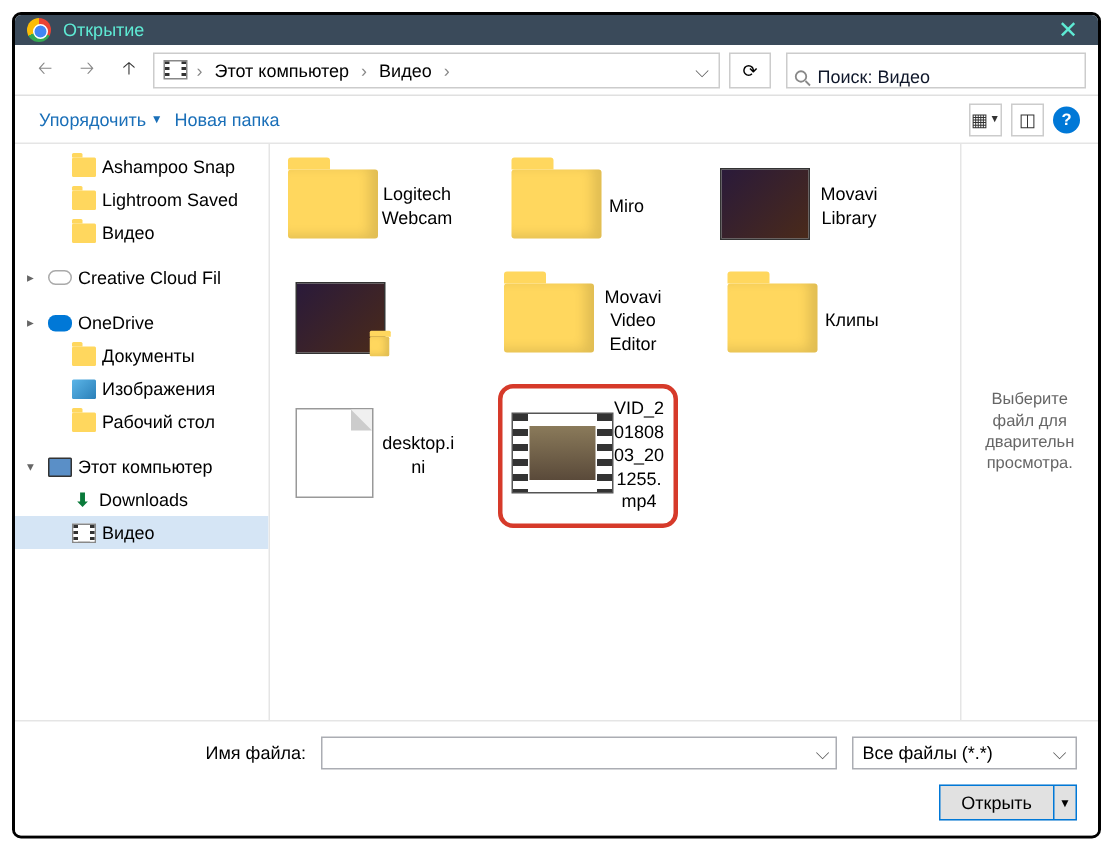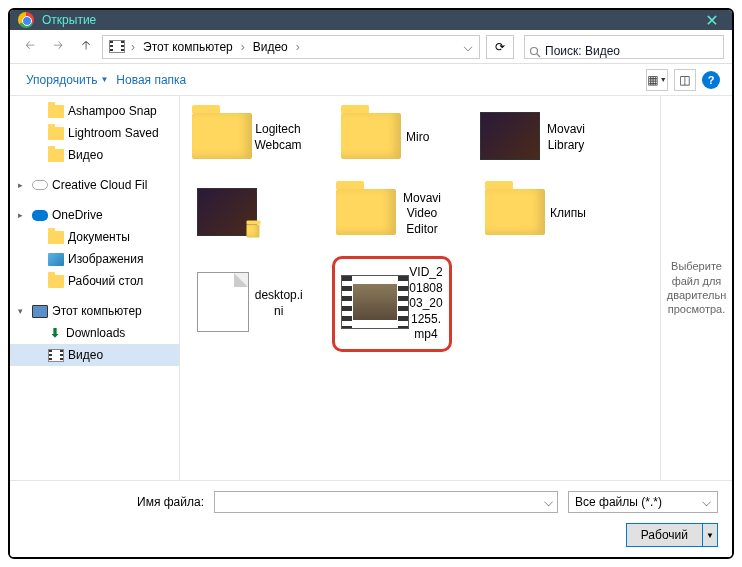"Выберите файл для дварительн просмотра." .preview { width: 72px -> 92px }
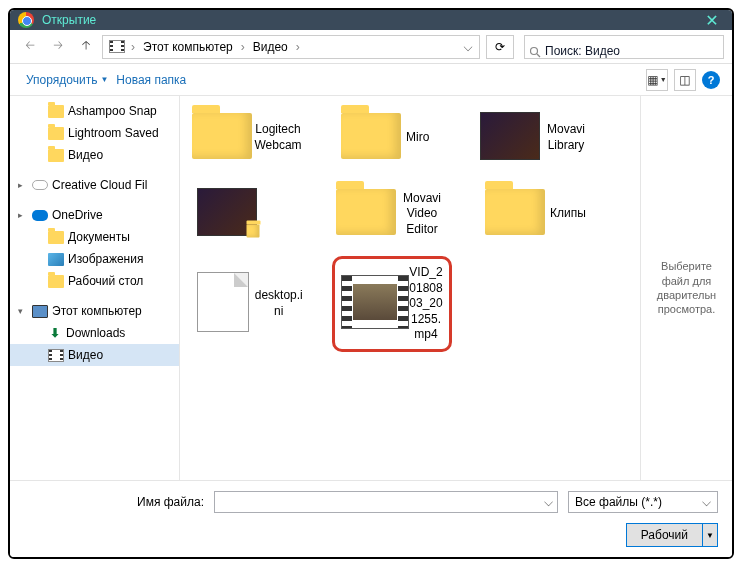"Рабочий" div.main { text: Рабочий -> Открыть }
